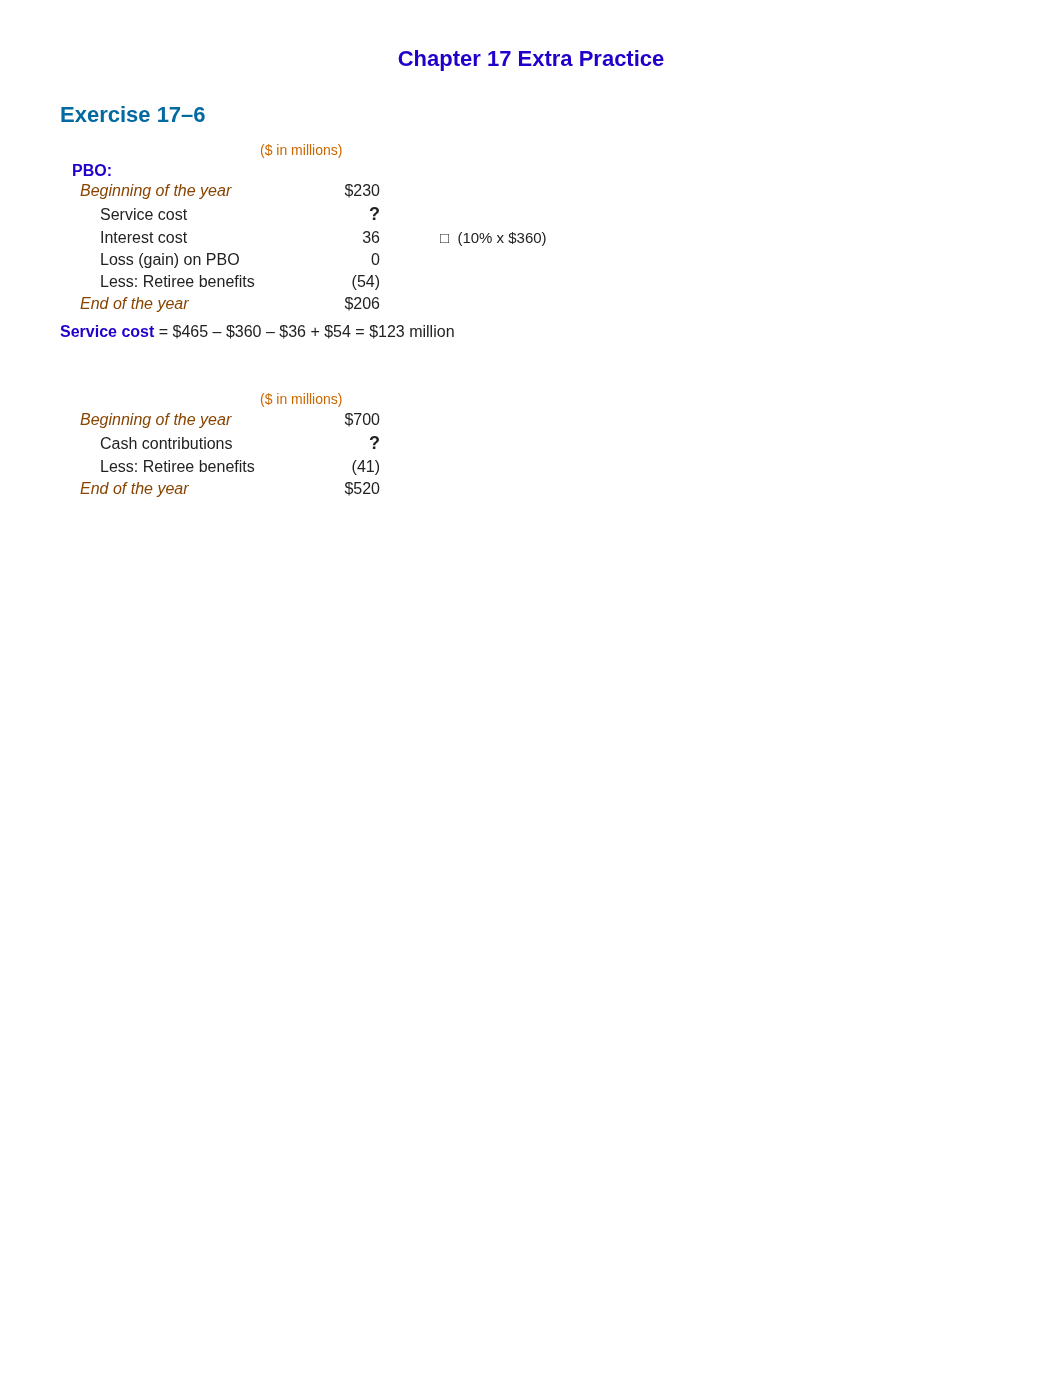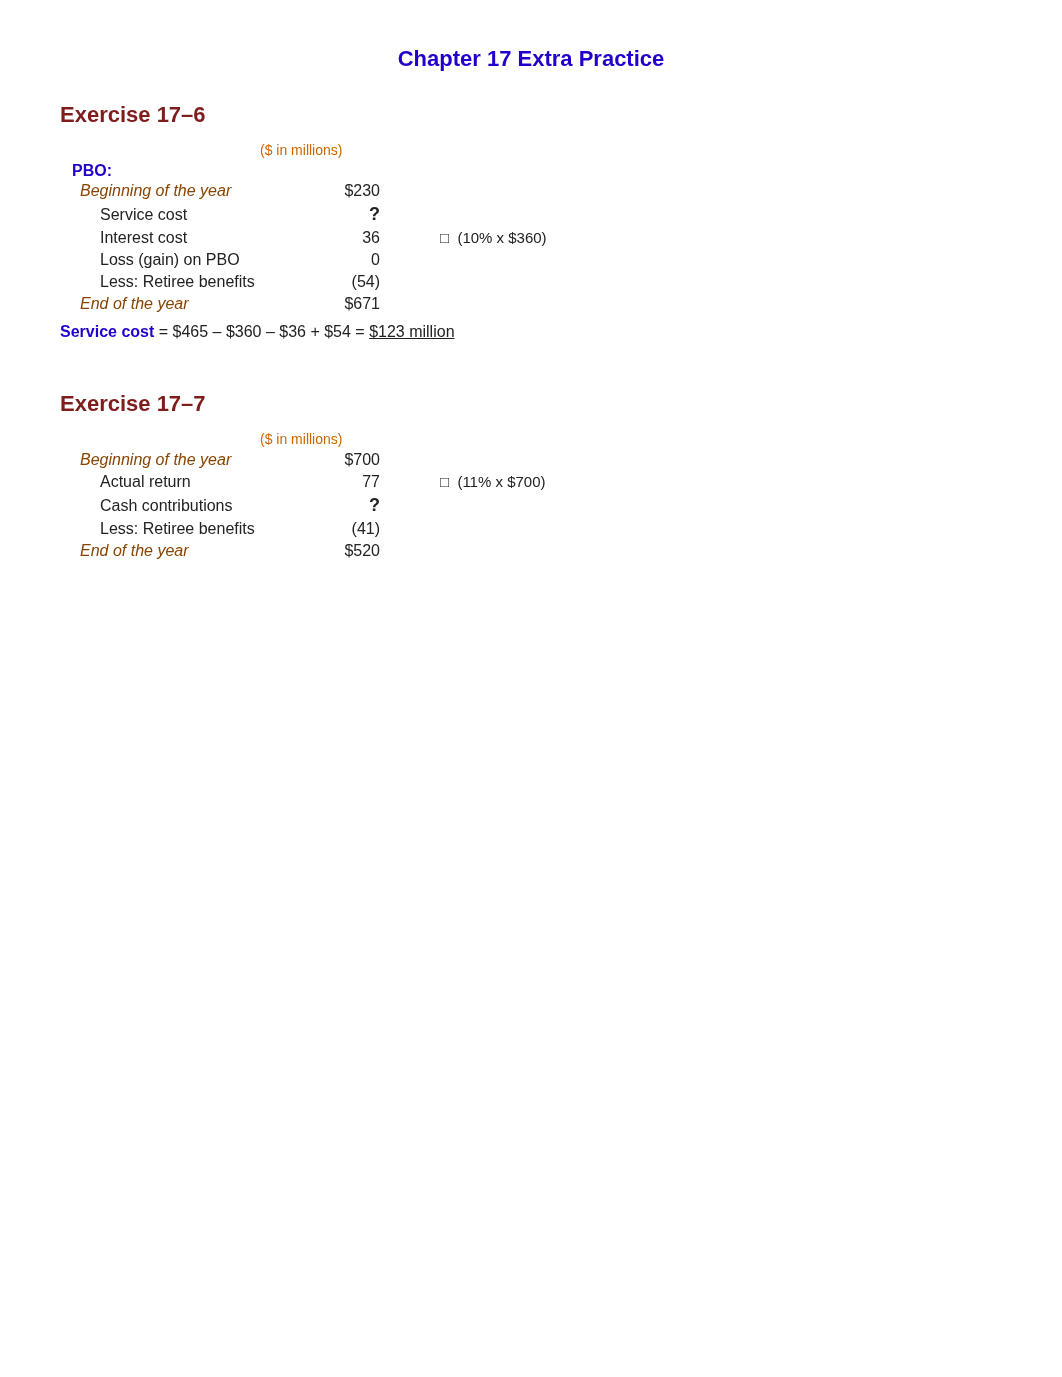"Exercise 17–6" .exercise-title { color: #7f1d1d -> #0369a1 }
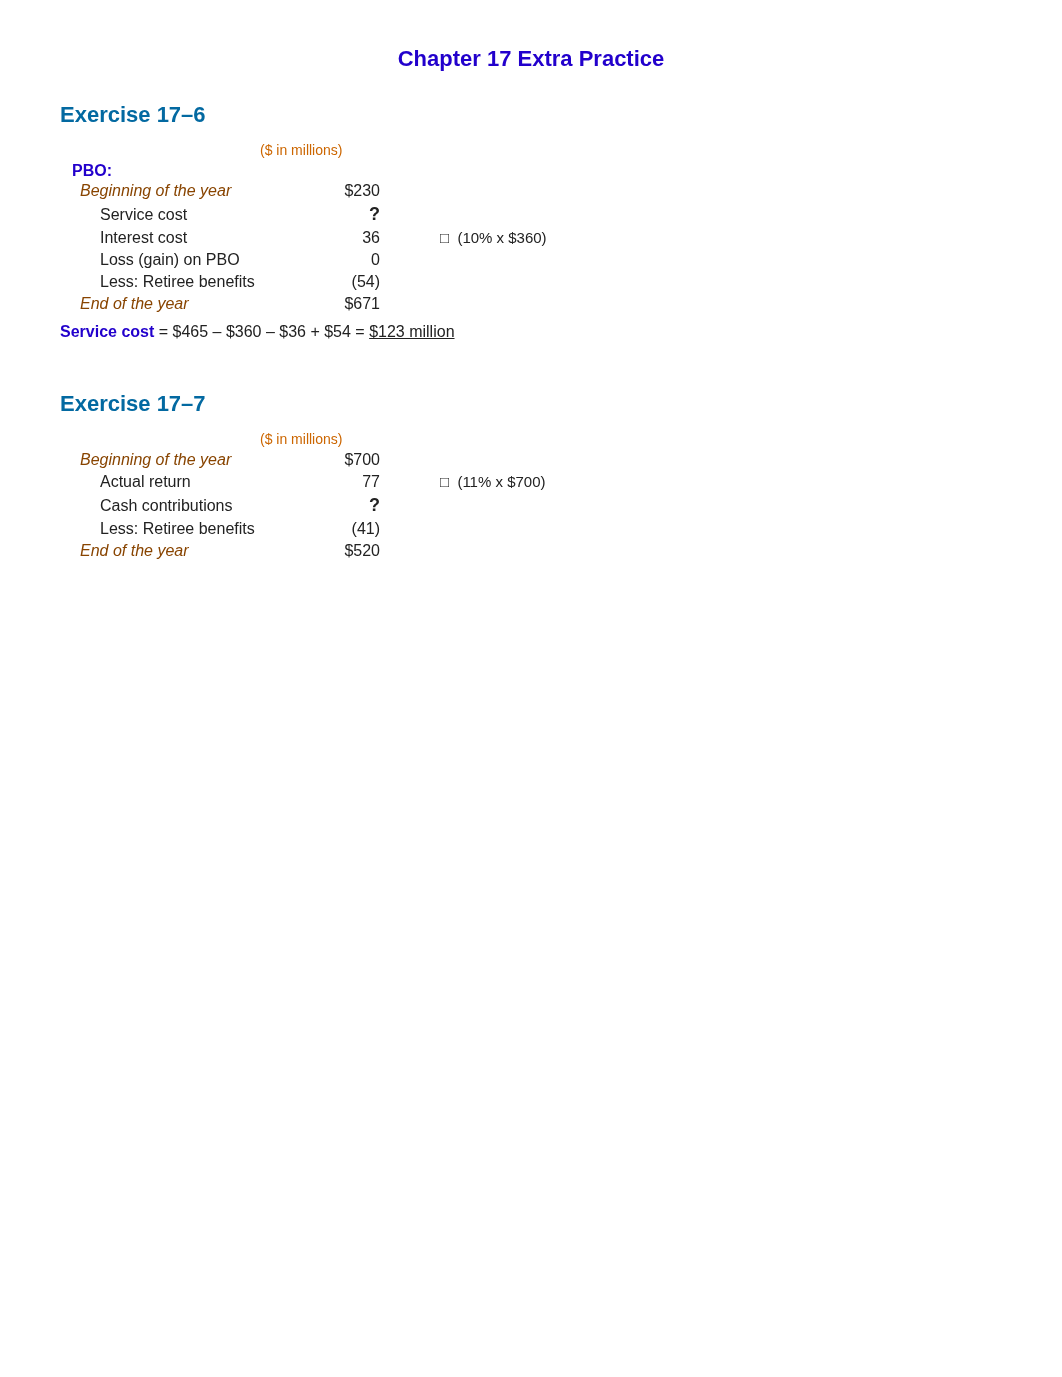"$671" span.row-value { text: $671 -> $206 }
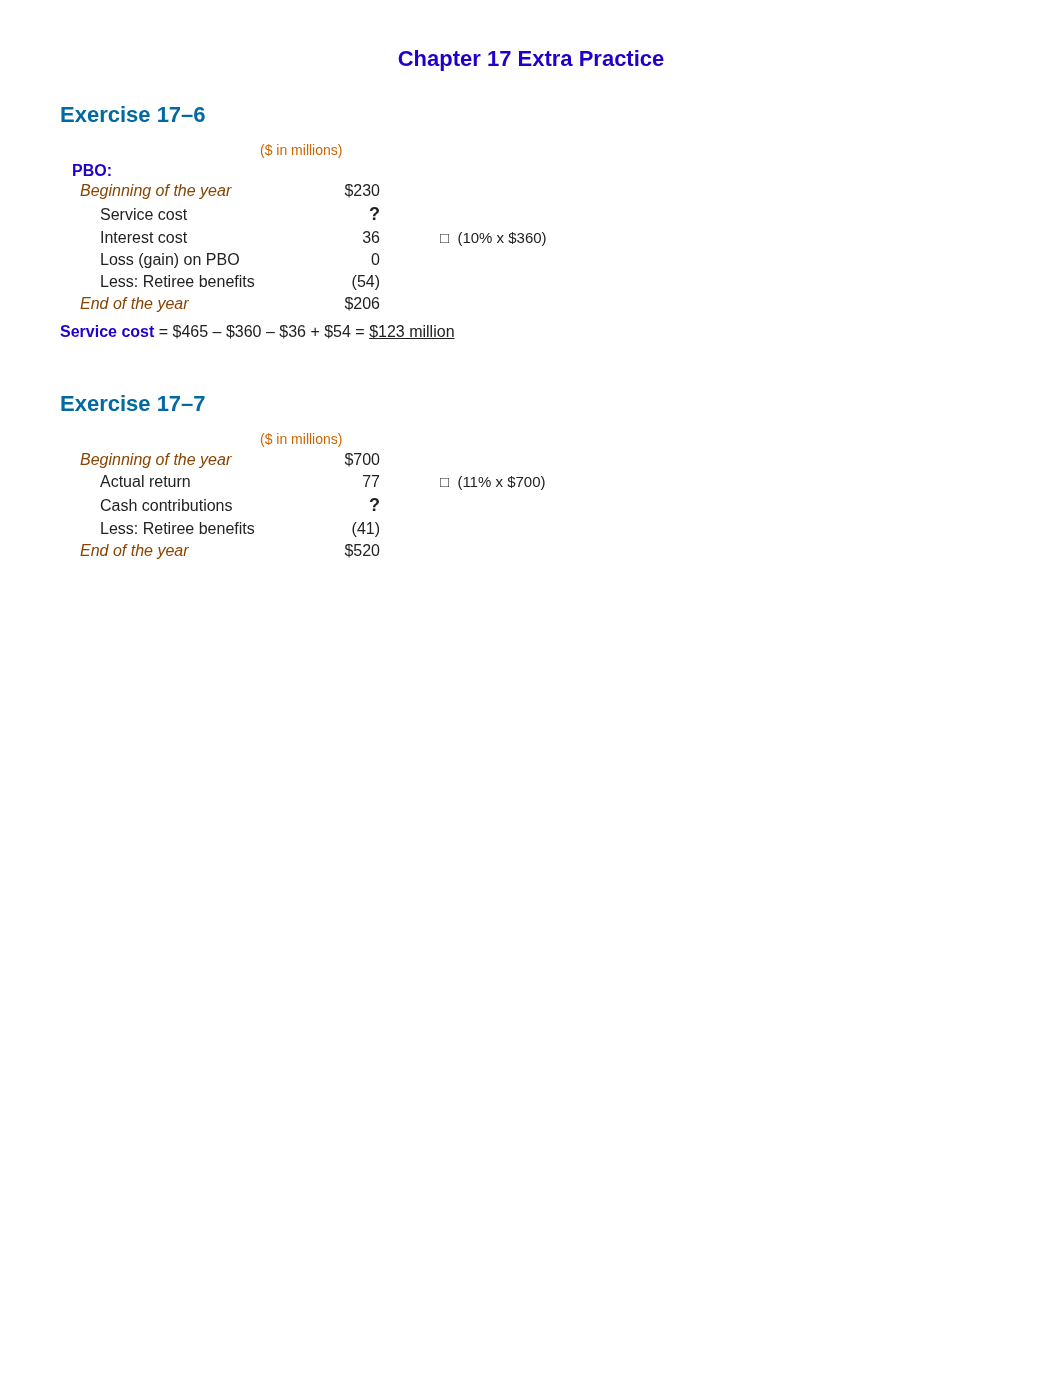"$123 million" .summary-result { text-decoration: underline -> none }
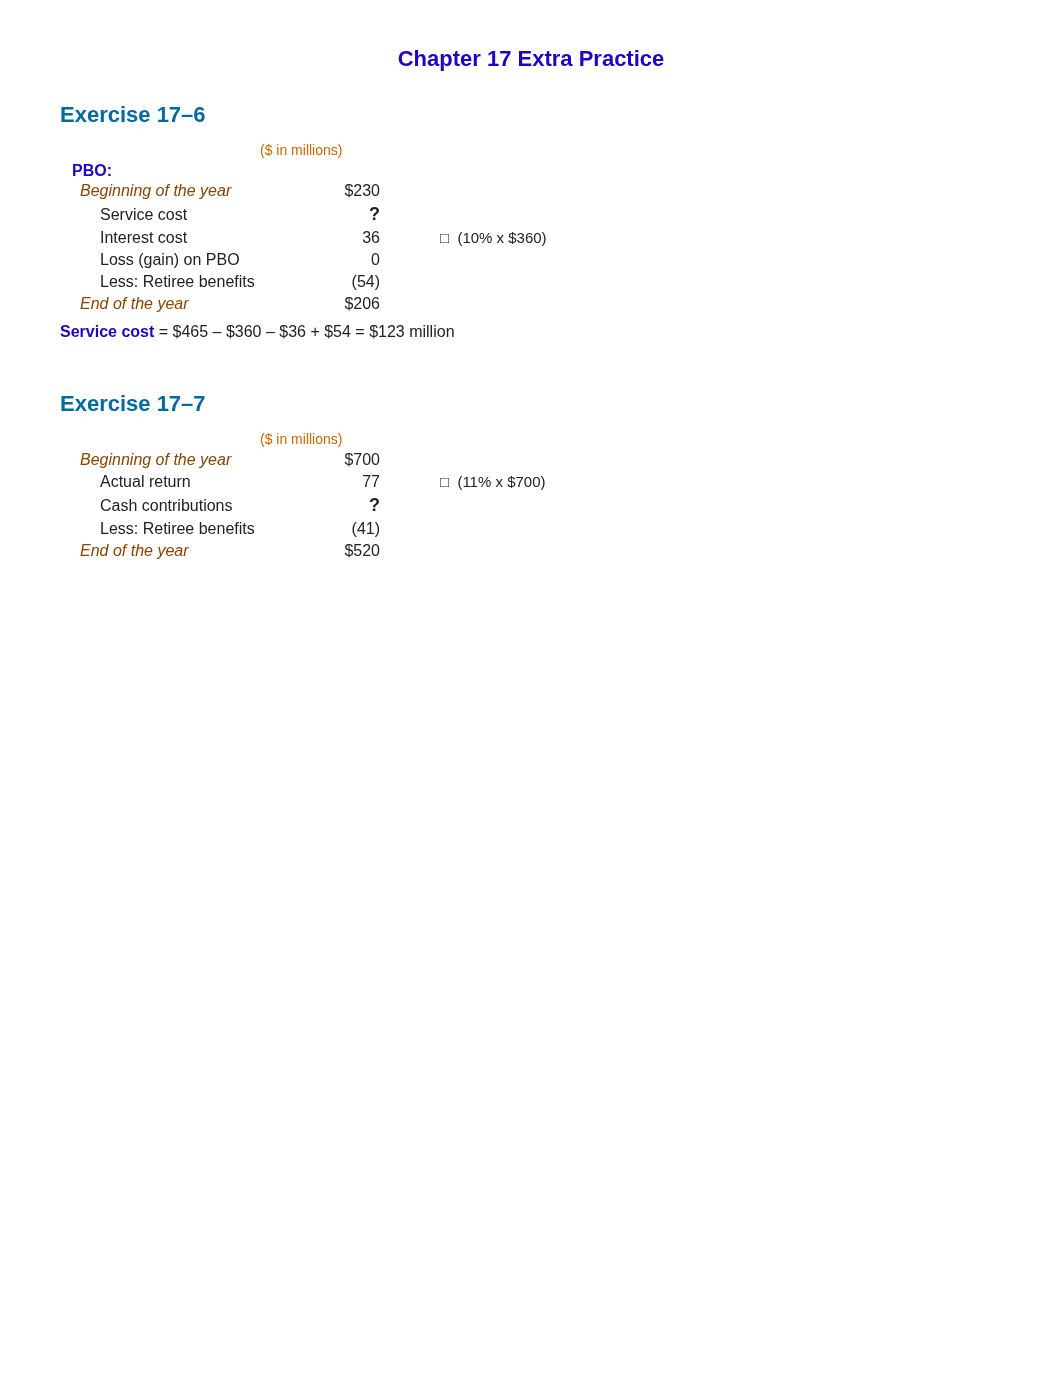"Exercise 17–7" div.exercise-title { html: <div>Exercise 17–7</div> -> none }
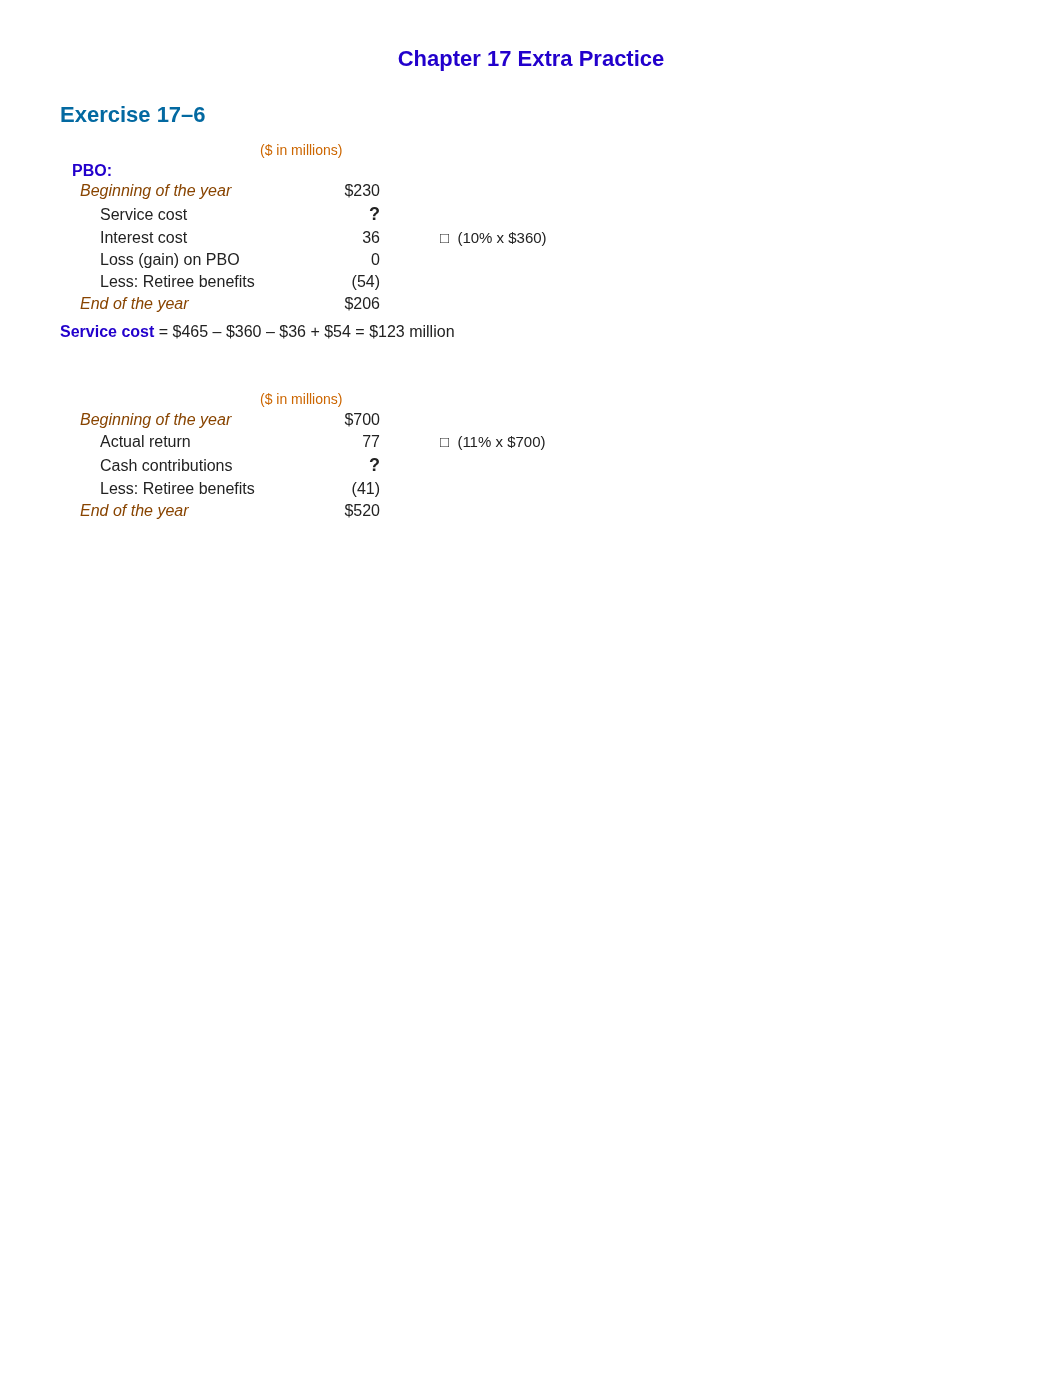"Actual return" div.row { html: <div> <span>Actual return</span> <span>77</span> <span>□&nbsp;&nbsp;(11% x $700)</span> </div> -> none }
